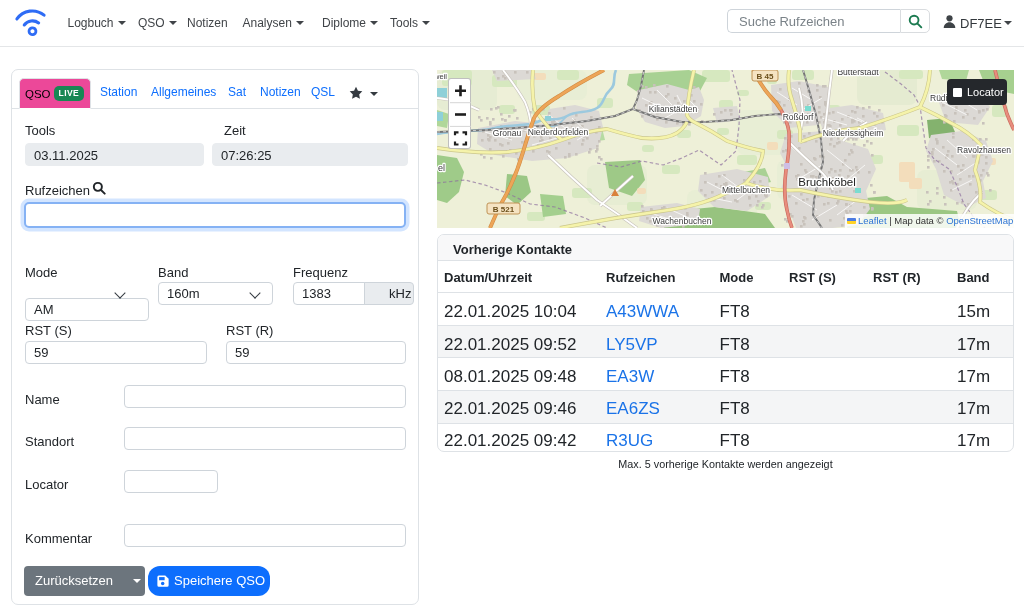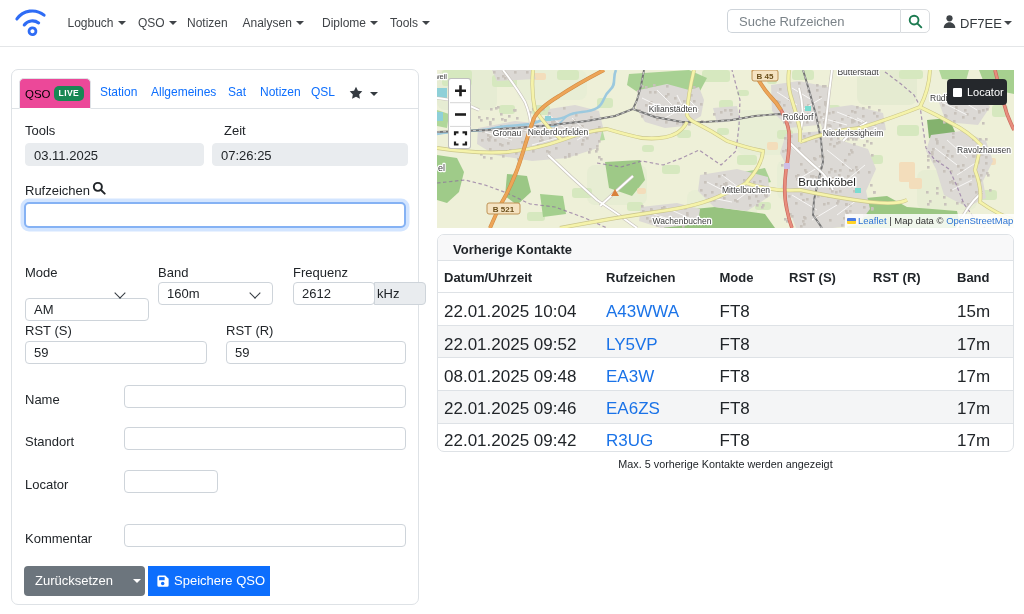"2612" div.inp { text: 2612 -> 1383 }
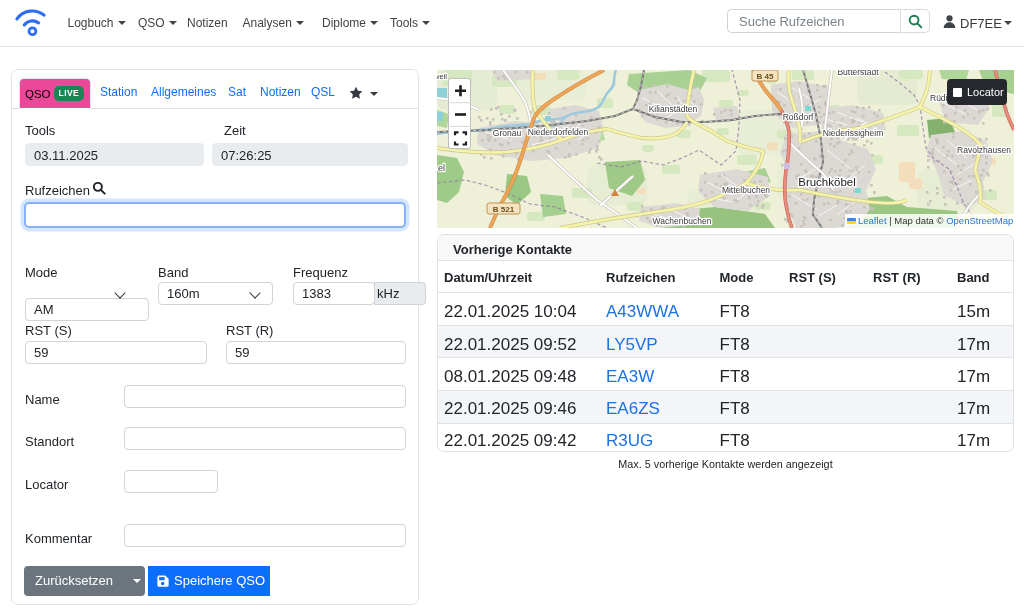"kHz" div.inp { left: 362px -> 352px; padding: 0 2px -> 0 24px; width: 52px -> 26px }
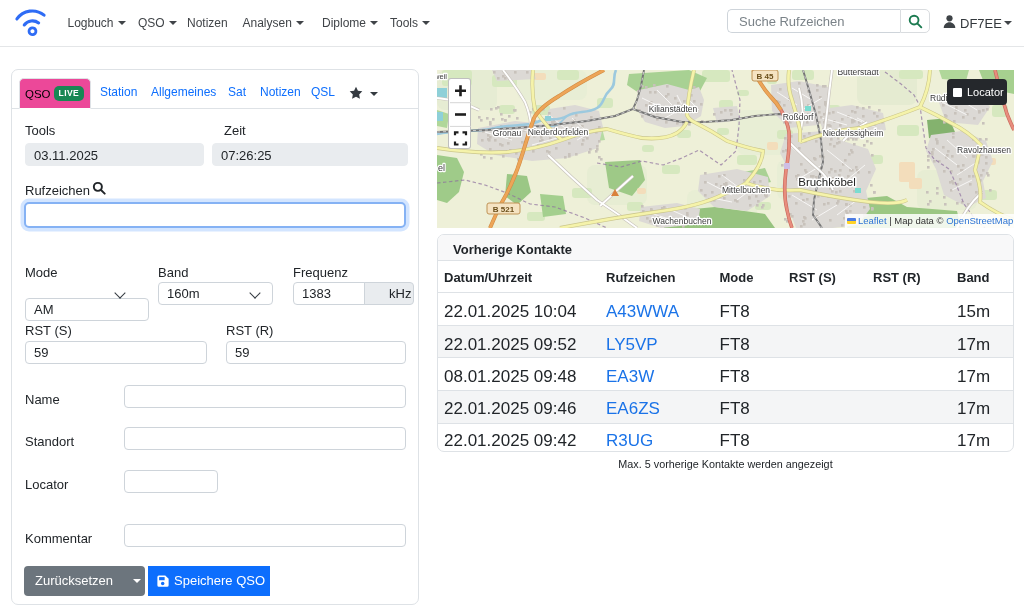"Speichere QSO" div.abs { border-radius: 0 -> 12px }
